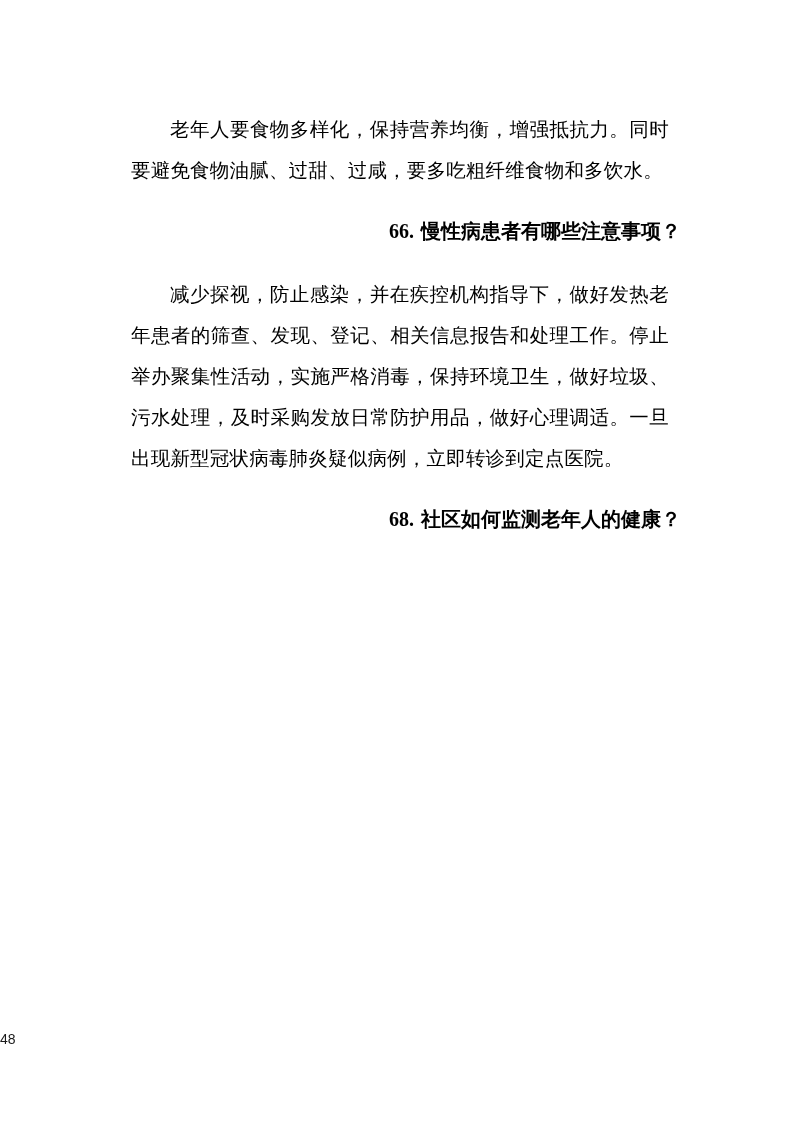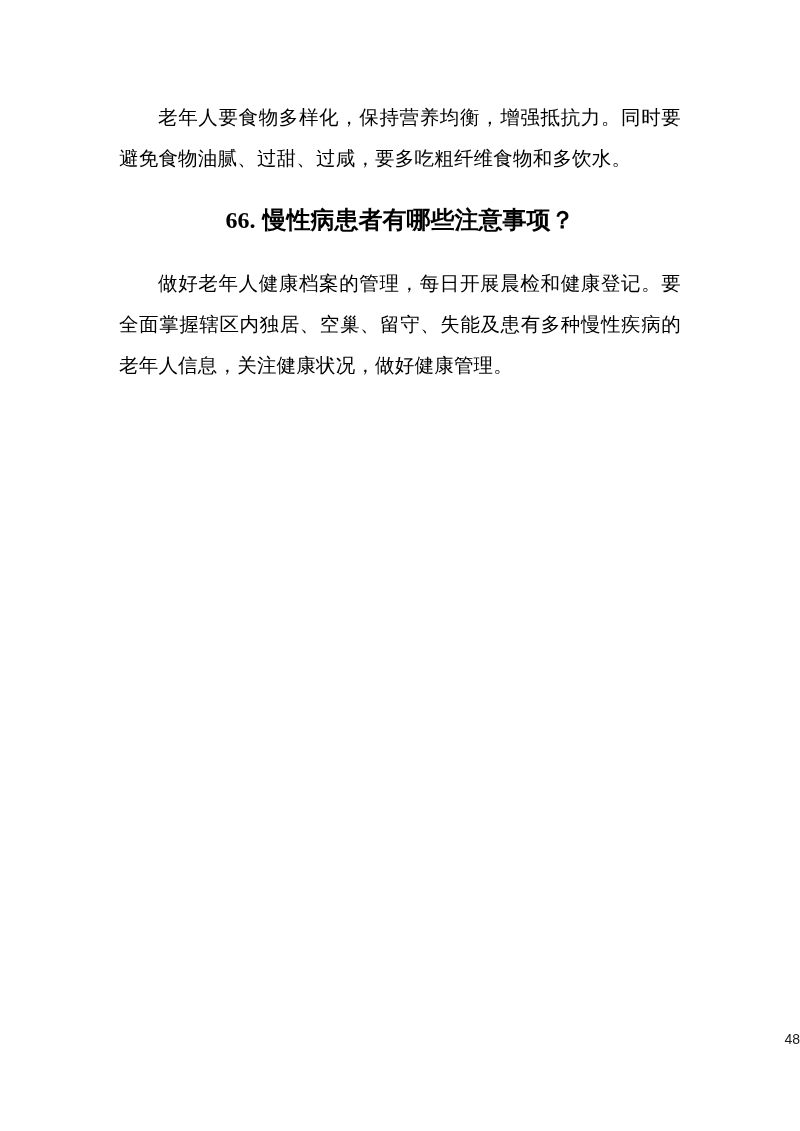"老年人要食物多样化，保持营养均衡，增强抵抗力。同时要避免食物油腻、过甜、过咸，要" .body-paragraph { margin: 0 -> 12px }
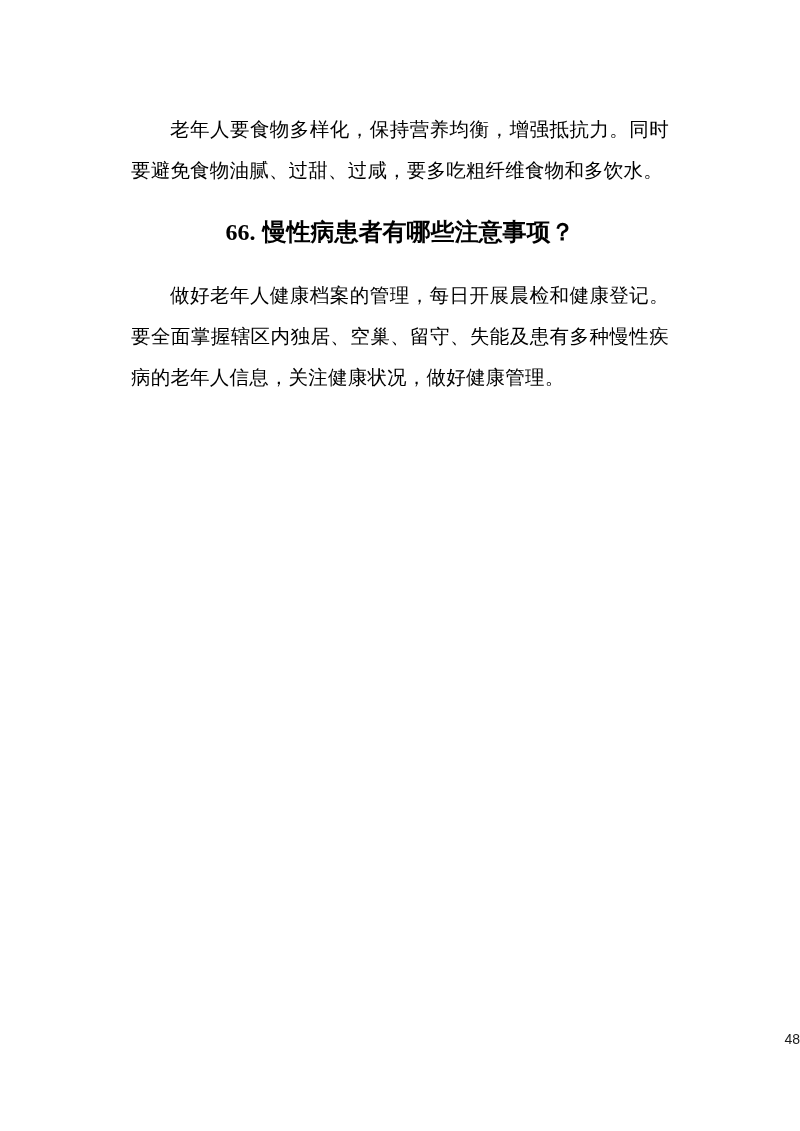"66. 慢性病患者有哪些注意事项？" .question-heading { font-size: 24px -> 20px; text-align: center -> right }
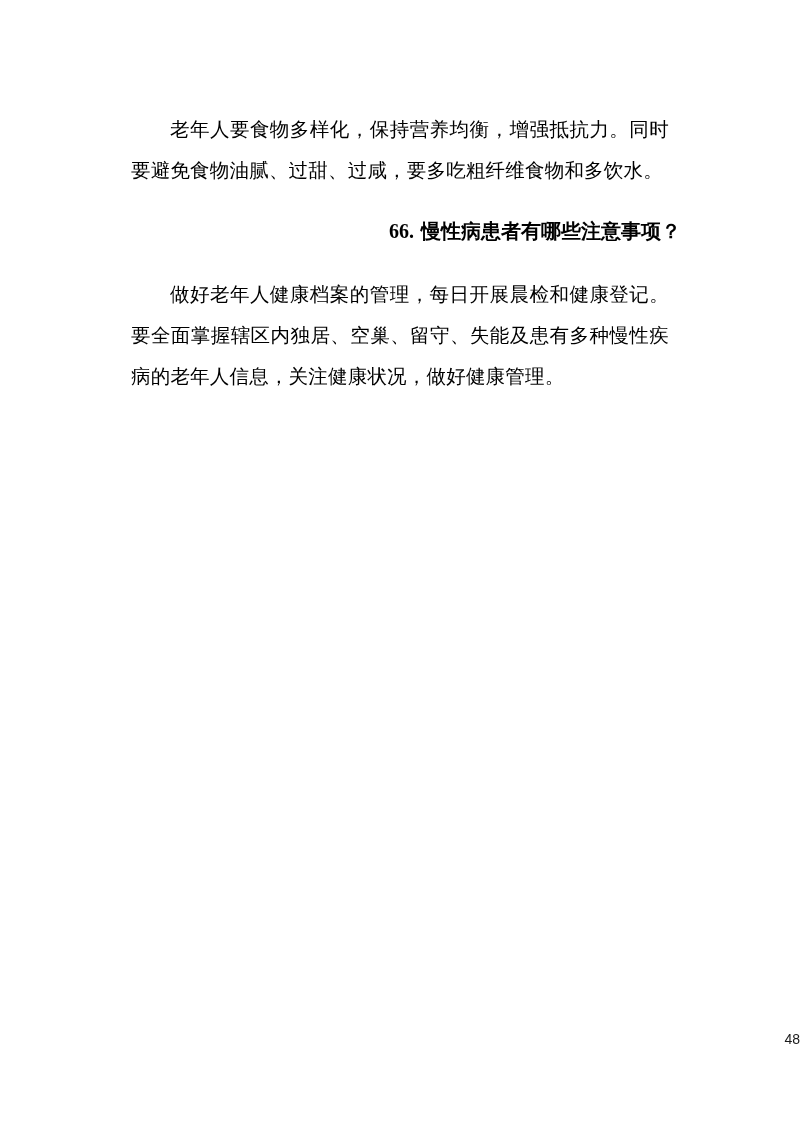"减少探视，防止感染，并在疾控机构指导下，做好发热老年患者的筛查、发现、登记、相关" p.body-paragraph { html: none -> <p>减少探视，防止感染，并在疾控机构指导下，做好发热老年患者的筛查、发现、登记、相关信息报告和处理工作。停止举办聚集性活动，实施严格消毒，保持环境卫生，做好垃圾、污水处理，及时采购发放日常防护用品，做好心理调适。一旦出现新型冠状病毒肺炎疑似病例，立即转诊到定点医院。</p> }
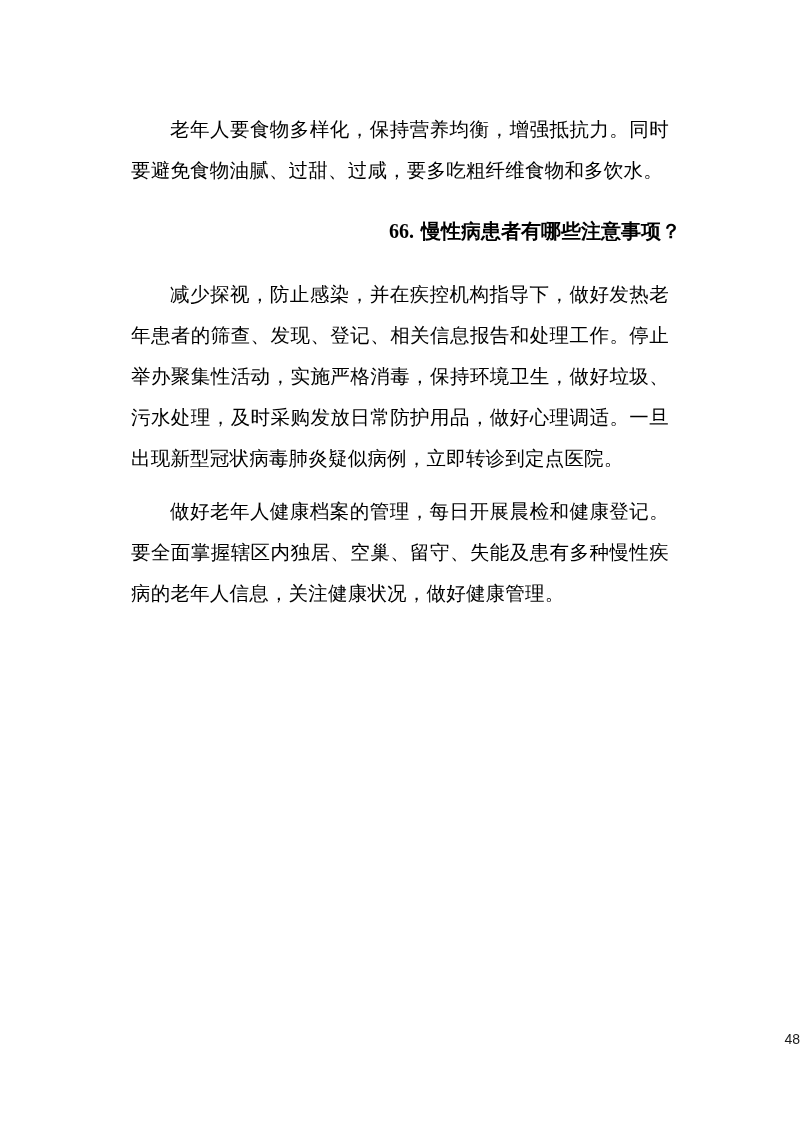"68. 社区如何监测老年人的健康？" h2.question-heading { html: none -> <h2> <span>68.</span><span>社区如何监测老年人的健康？</span> </h2> }
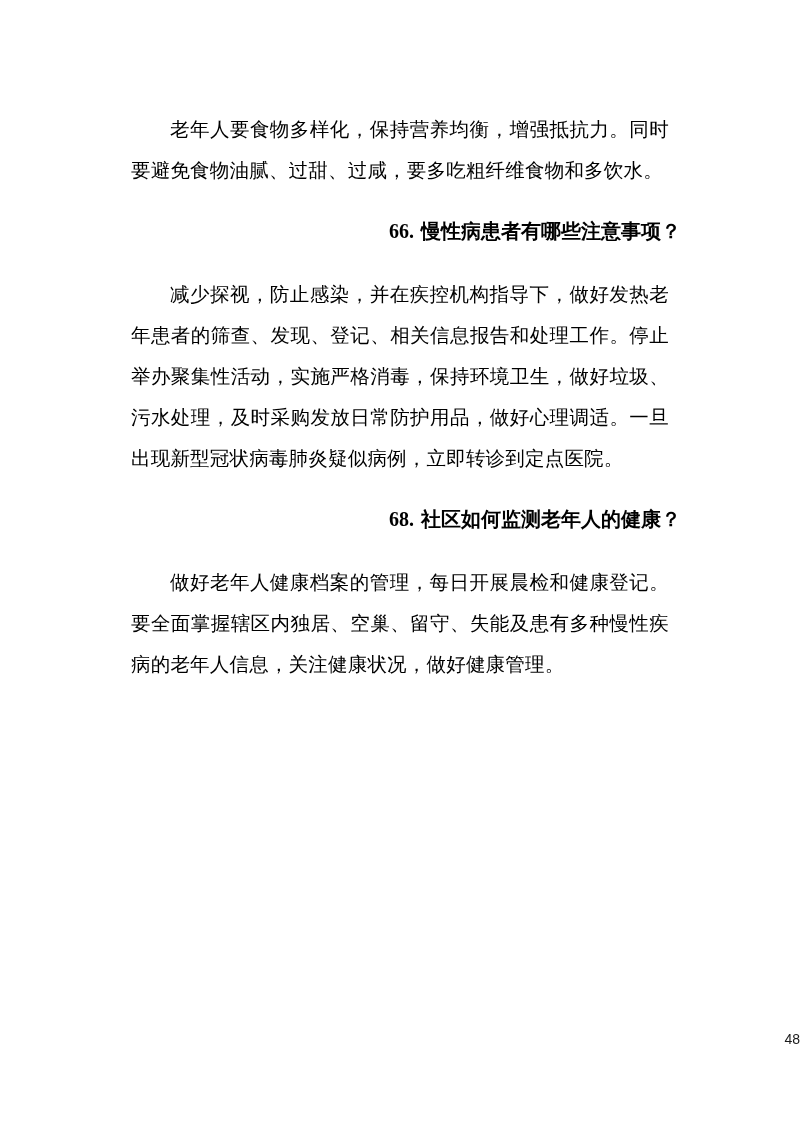"做好老年人健康档案的管理，每日开展晨检和健康登记。要全面掌握辖区内独居、空巢、留" p.body-paragraph { html: <p>做好老年人健康档案的管理，每日开展晨检和健康登记。要全面掌握辖区内独居、空巢、留守、失能及患有多种慢性疾病的老年人信息，关注健康状况，做好健康管理。</p> -> none }
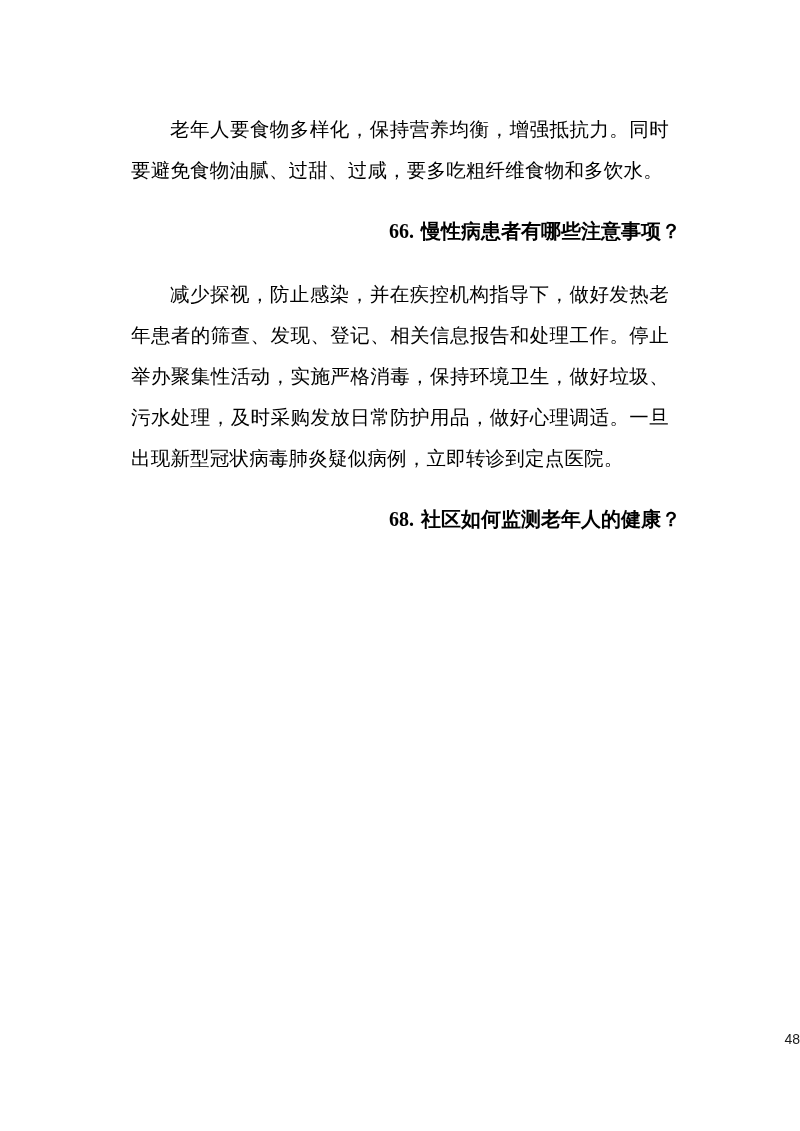"48" .page-footer { text-align: right -> left }
